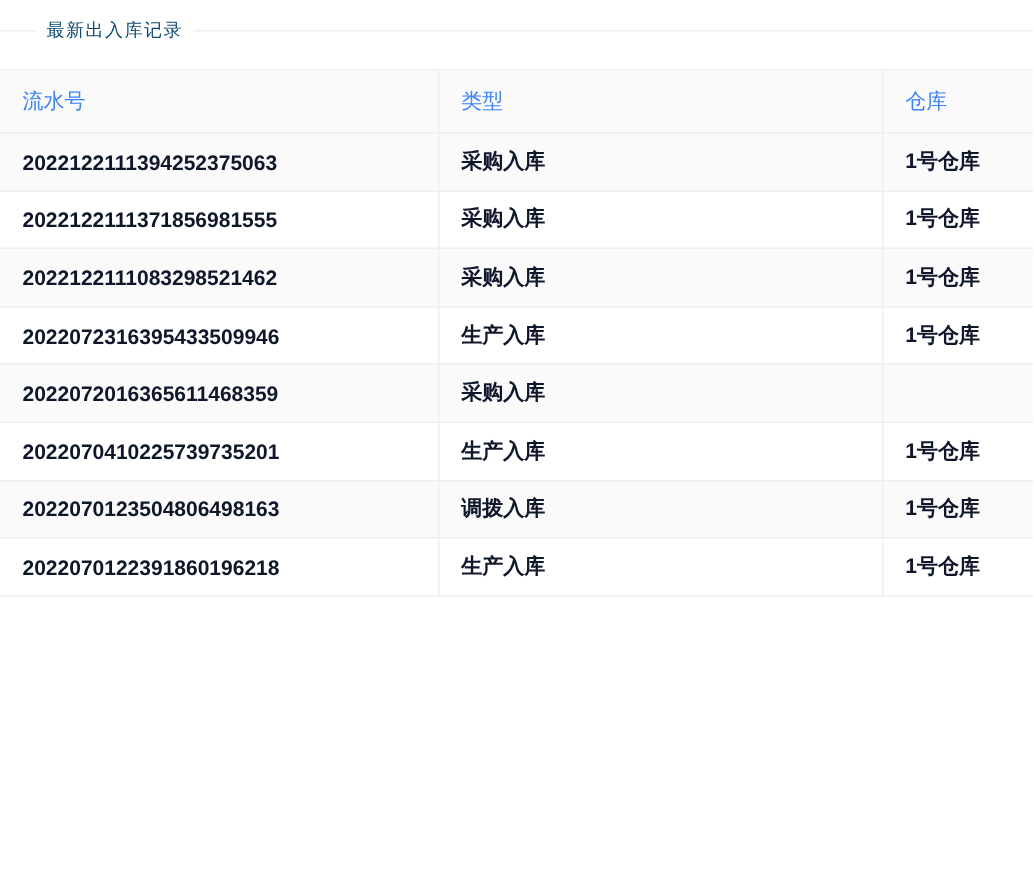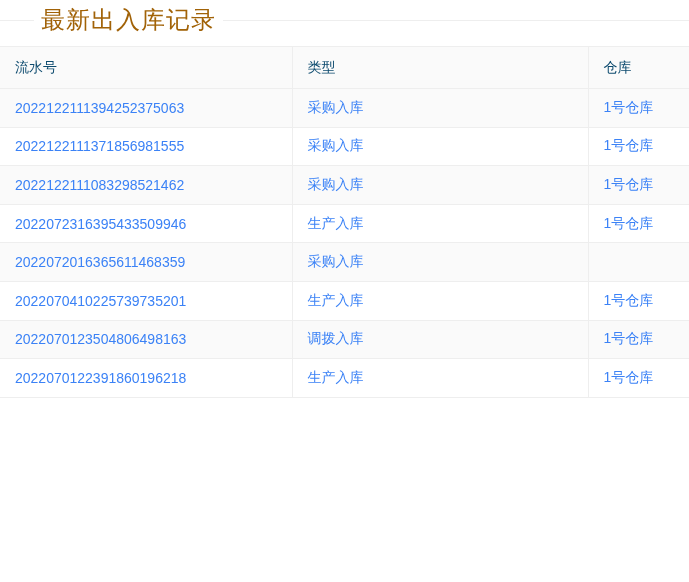"最新出入库记录" .field-title .legend { color: #a16207 -> #0c4a6e; font-size: 24px -> 12px; left: 34px -> 24px }
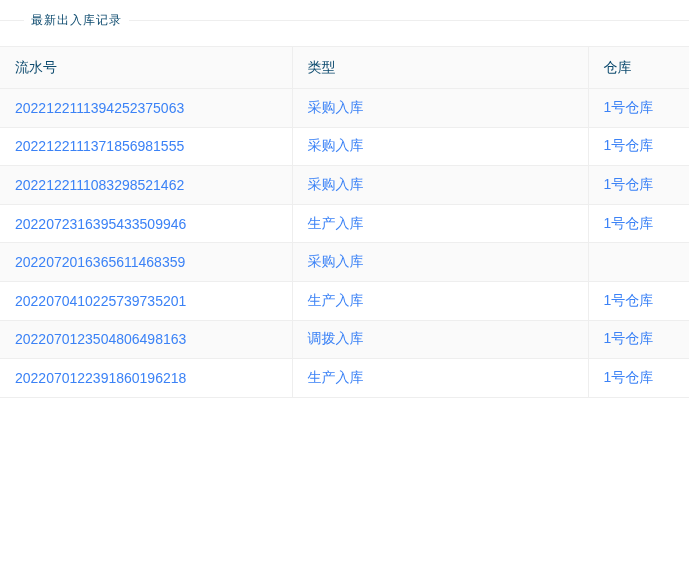"流水号" table.records th { color: #0c4a6e -> #3b82f6 }
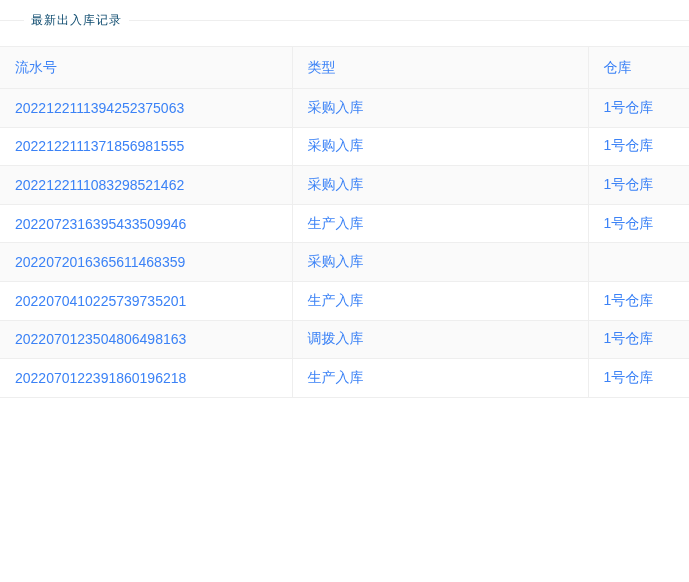"2022122111394252375063" table.records td { color: #3b82f6 -> #0f172a; font-weight: none -> bold }
